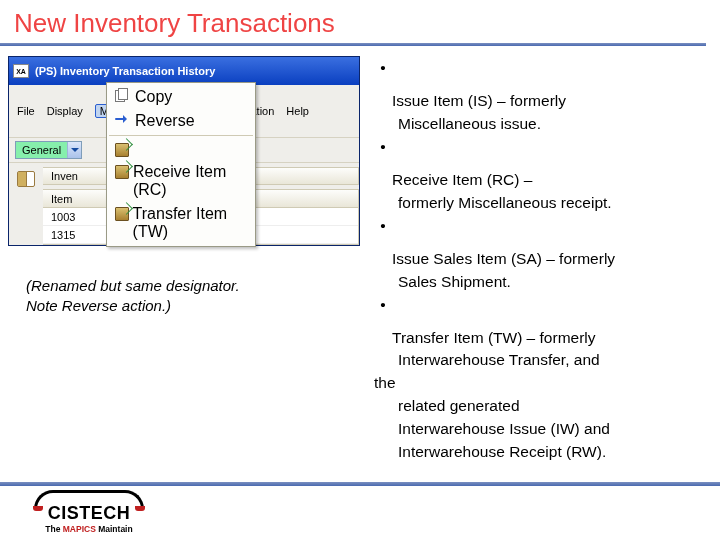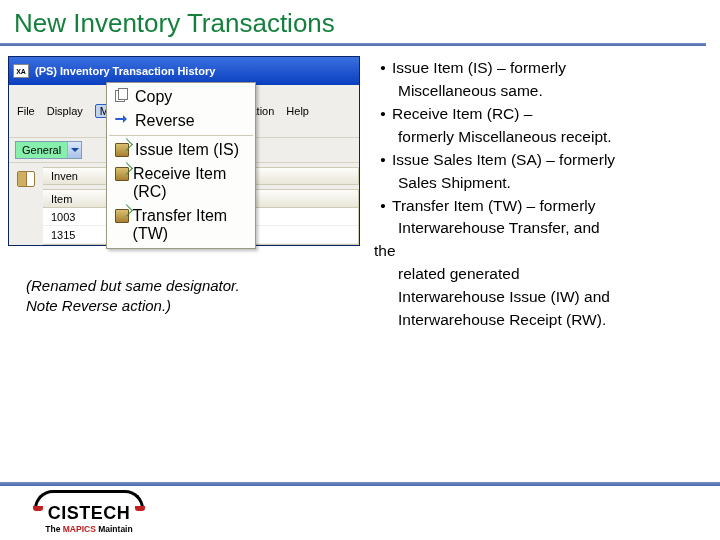"New Inventory Transactions" .title { color: #15803d -> #ef4444 }
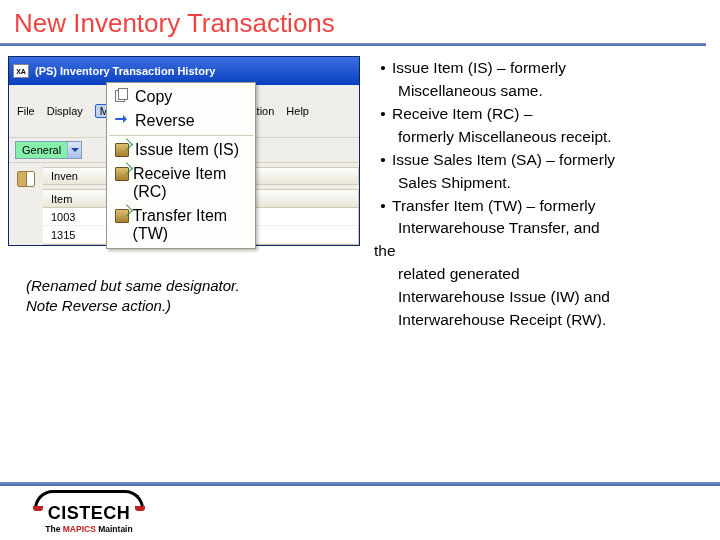"Issue Item (IS) – formerly" .bul .txt { margin-top: none -> 33px }
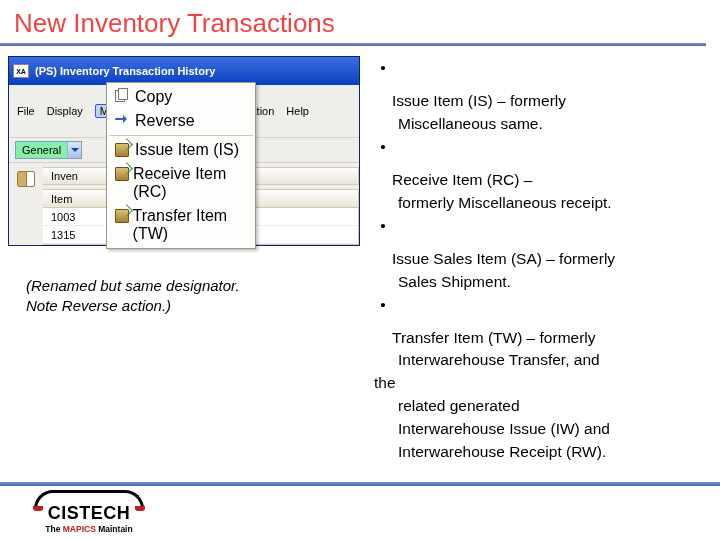"Miscellaneous same." div.cont { text: same -> issue }
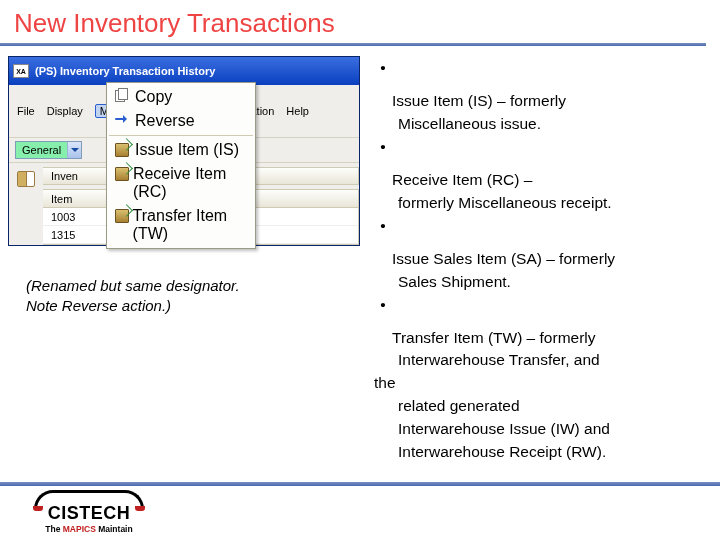"Issue Item (IS)" span { html: <span>Issue Item (IS)</span> -> none }
